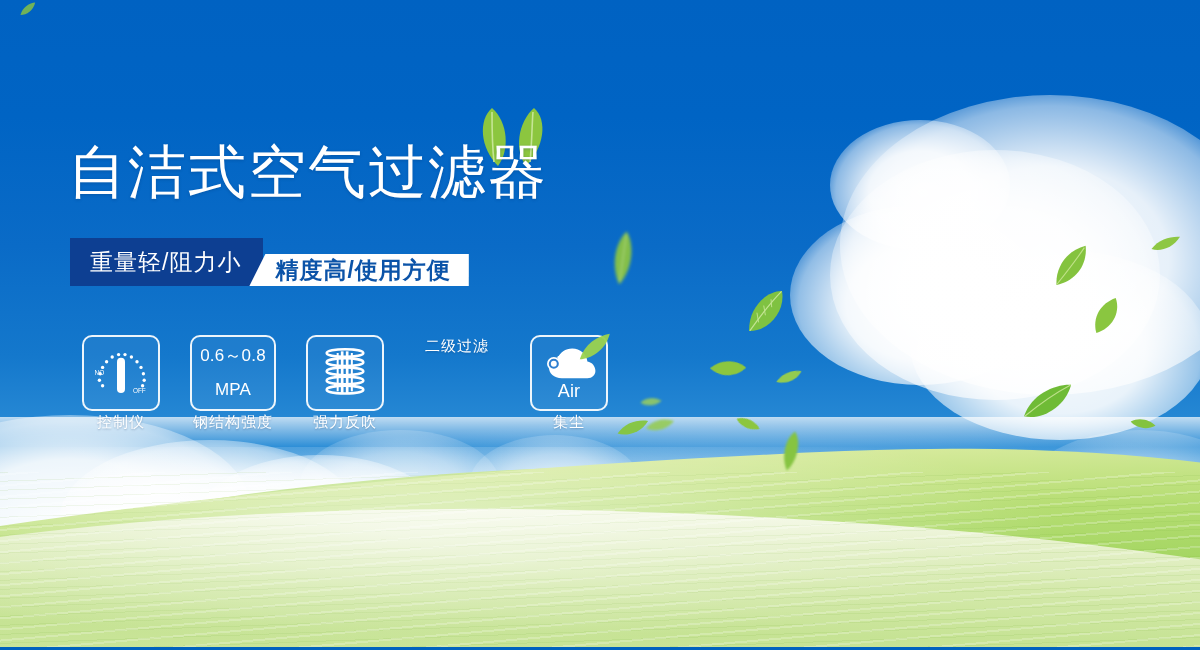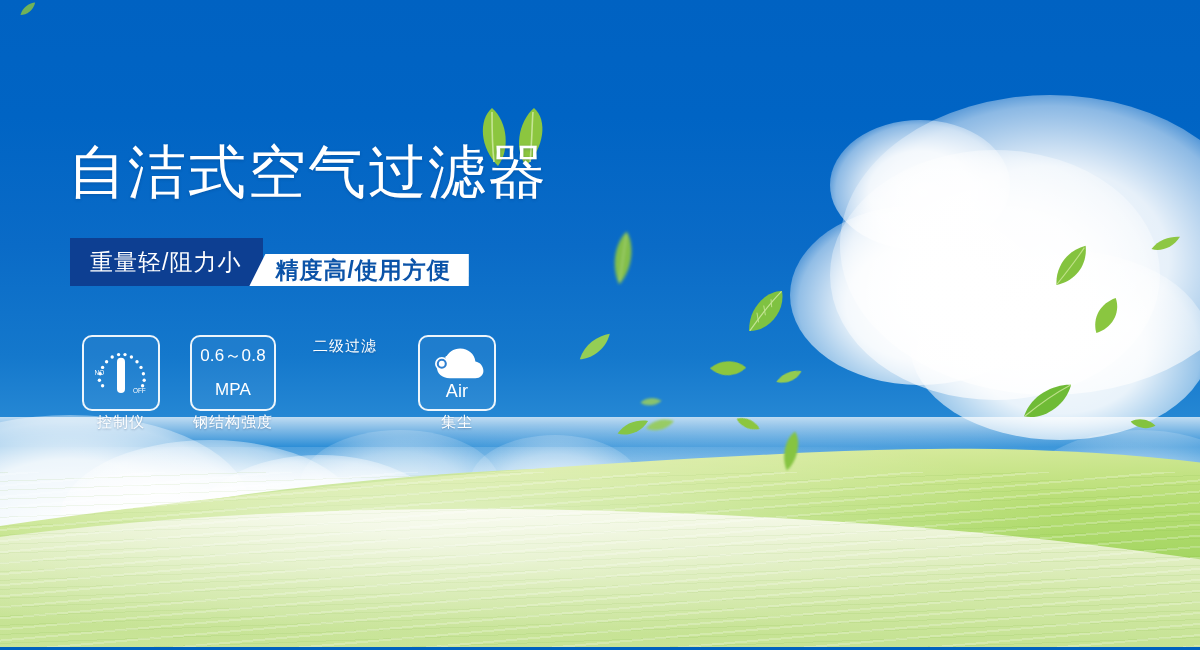"强力反吹" div.feature { html: none -> <div> <div> <svg> <g> <ellipse></ellipse> <ellipse></ellipse> <ellipse></ellipse> <ellipse></ellipse> <ellipse></ellipse> </g> <g> <rect></rect> <rect></rect> <rect></rect> <rect></rect> </g> </svg> </div> <div>强力反吹</div> </div> }
